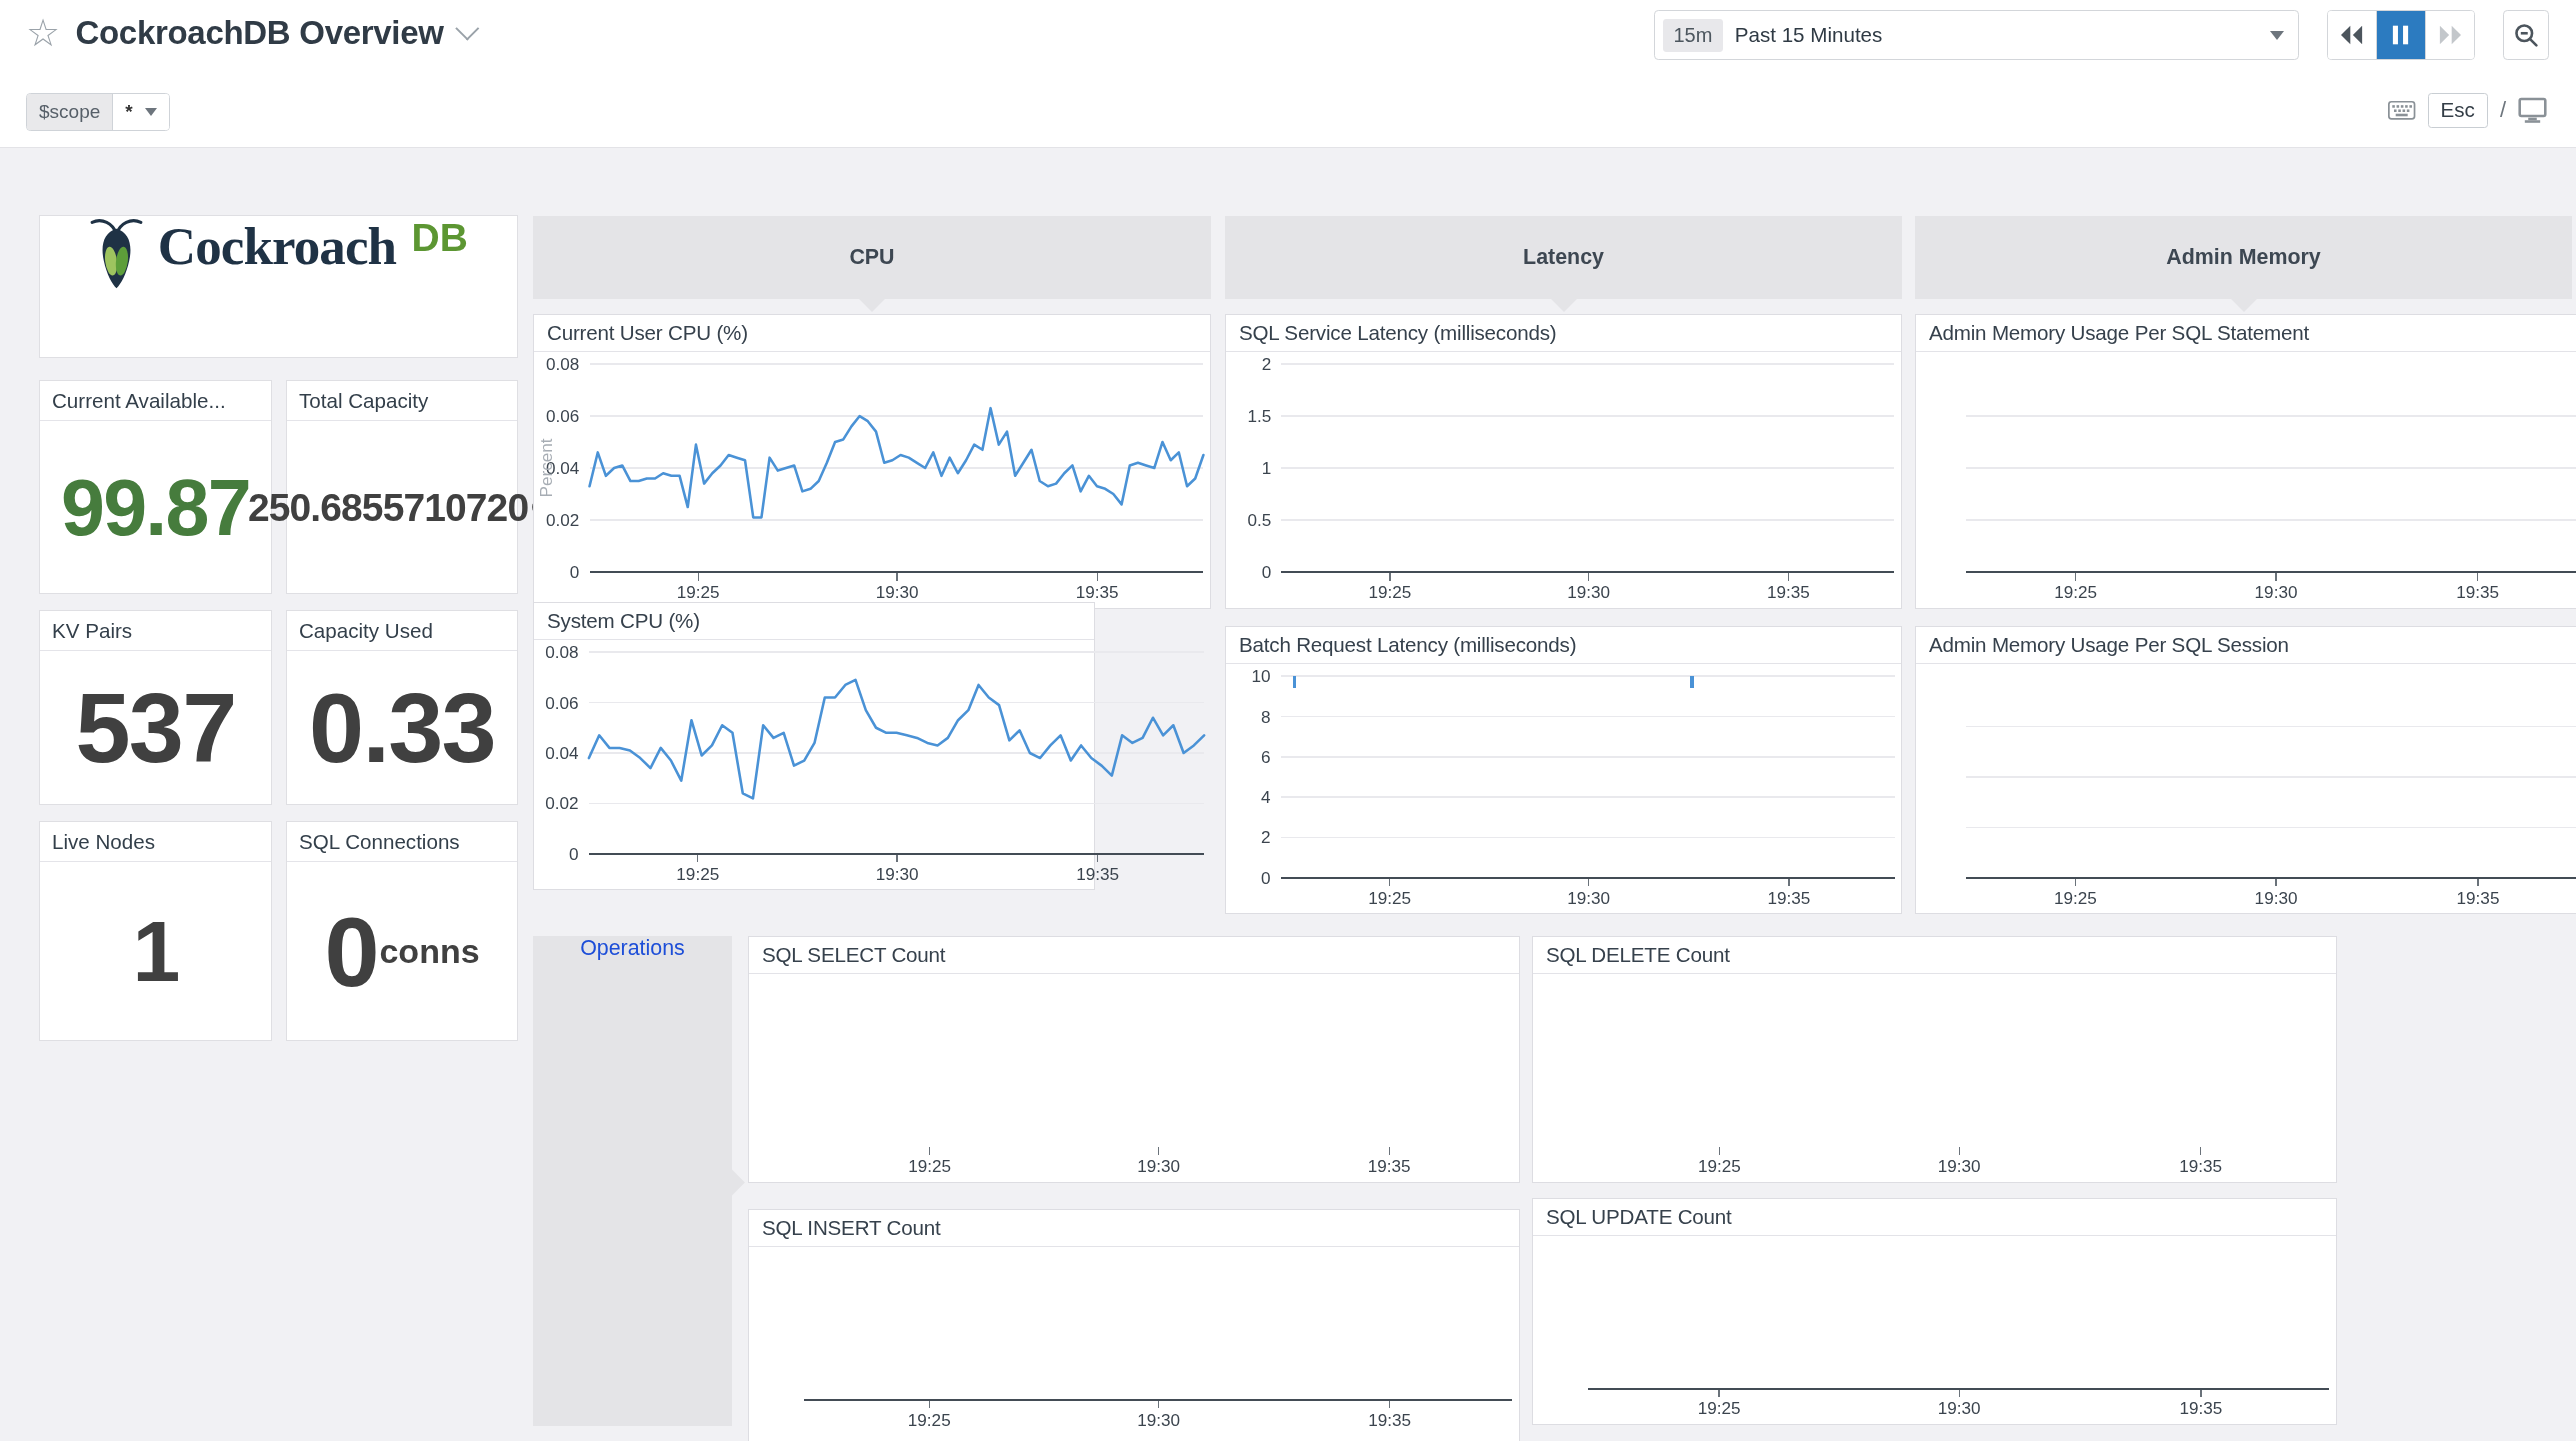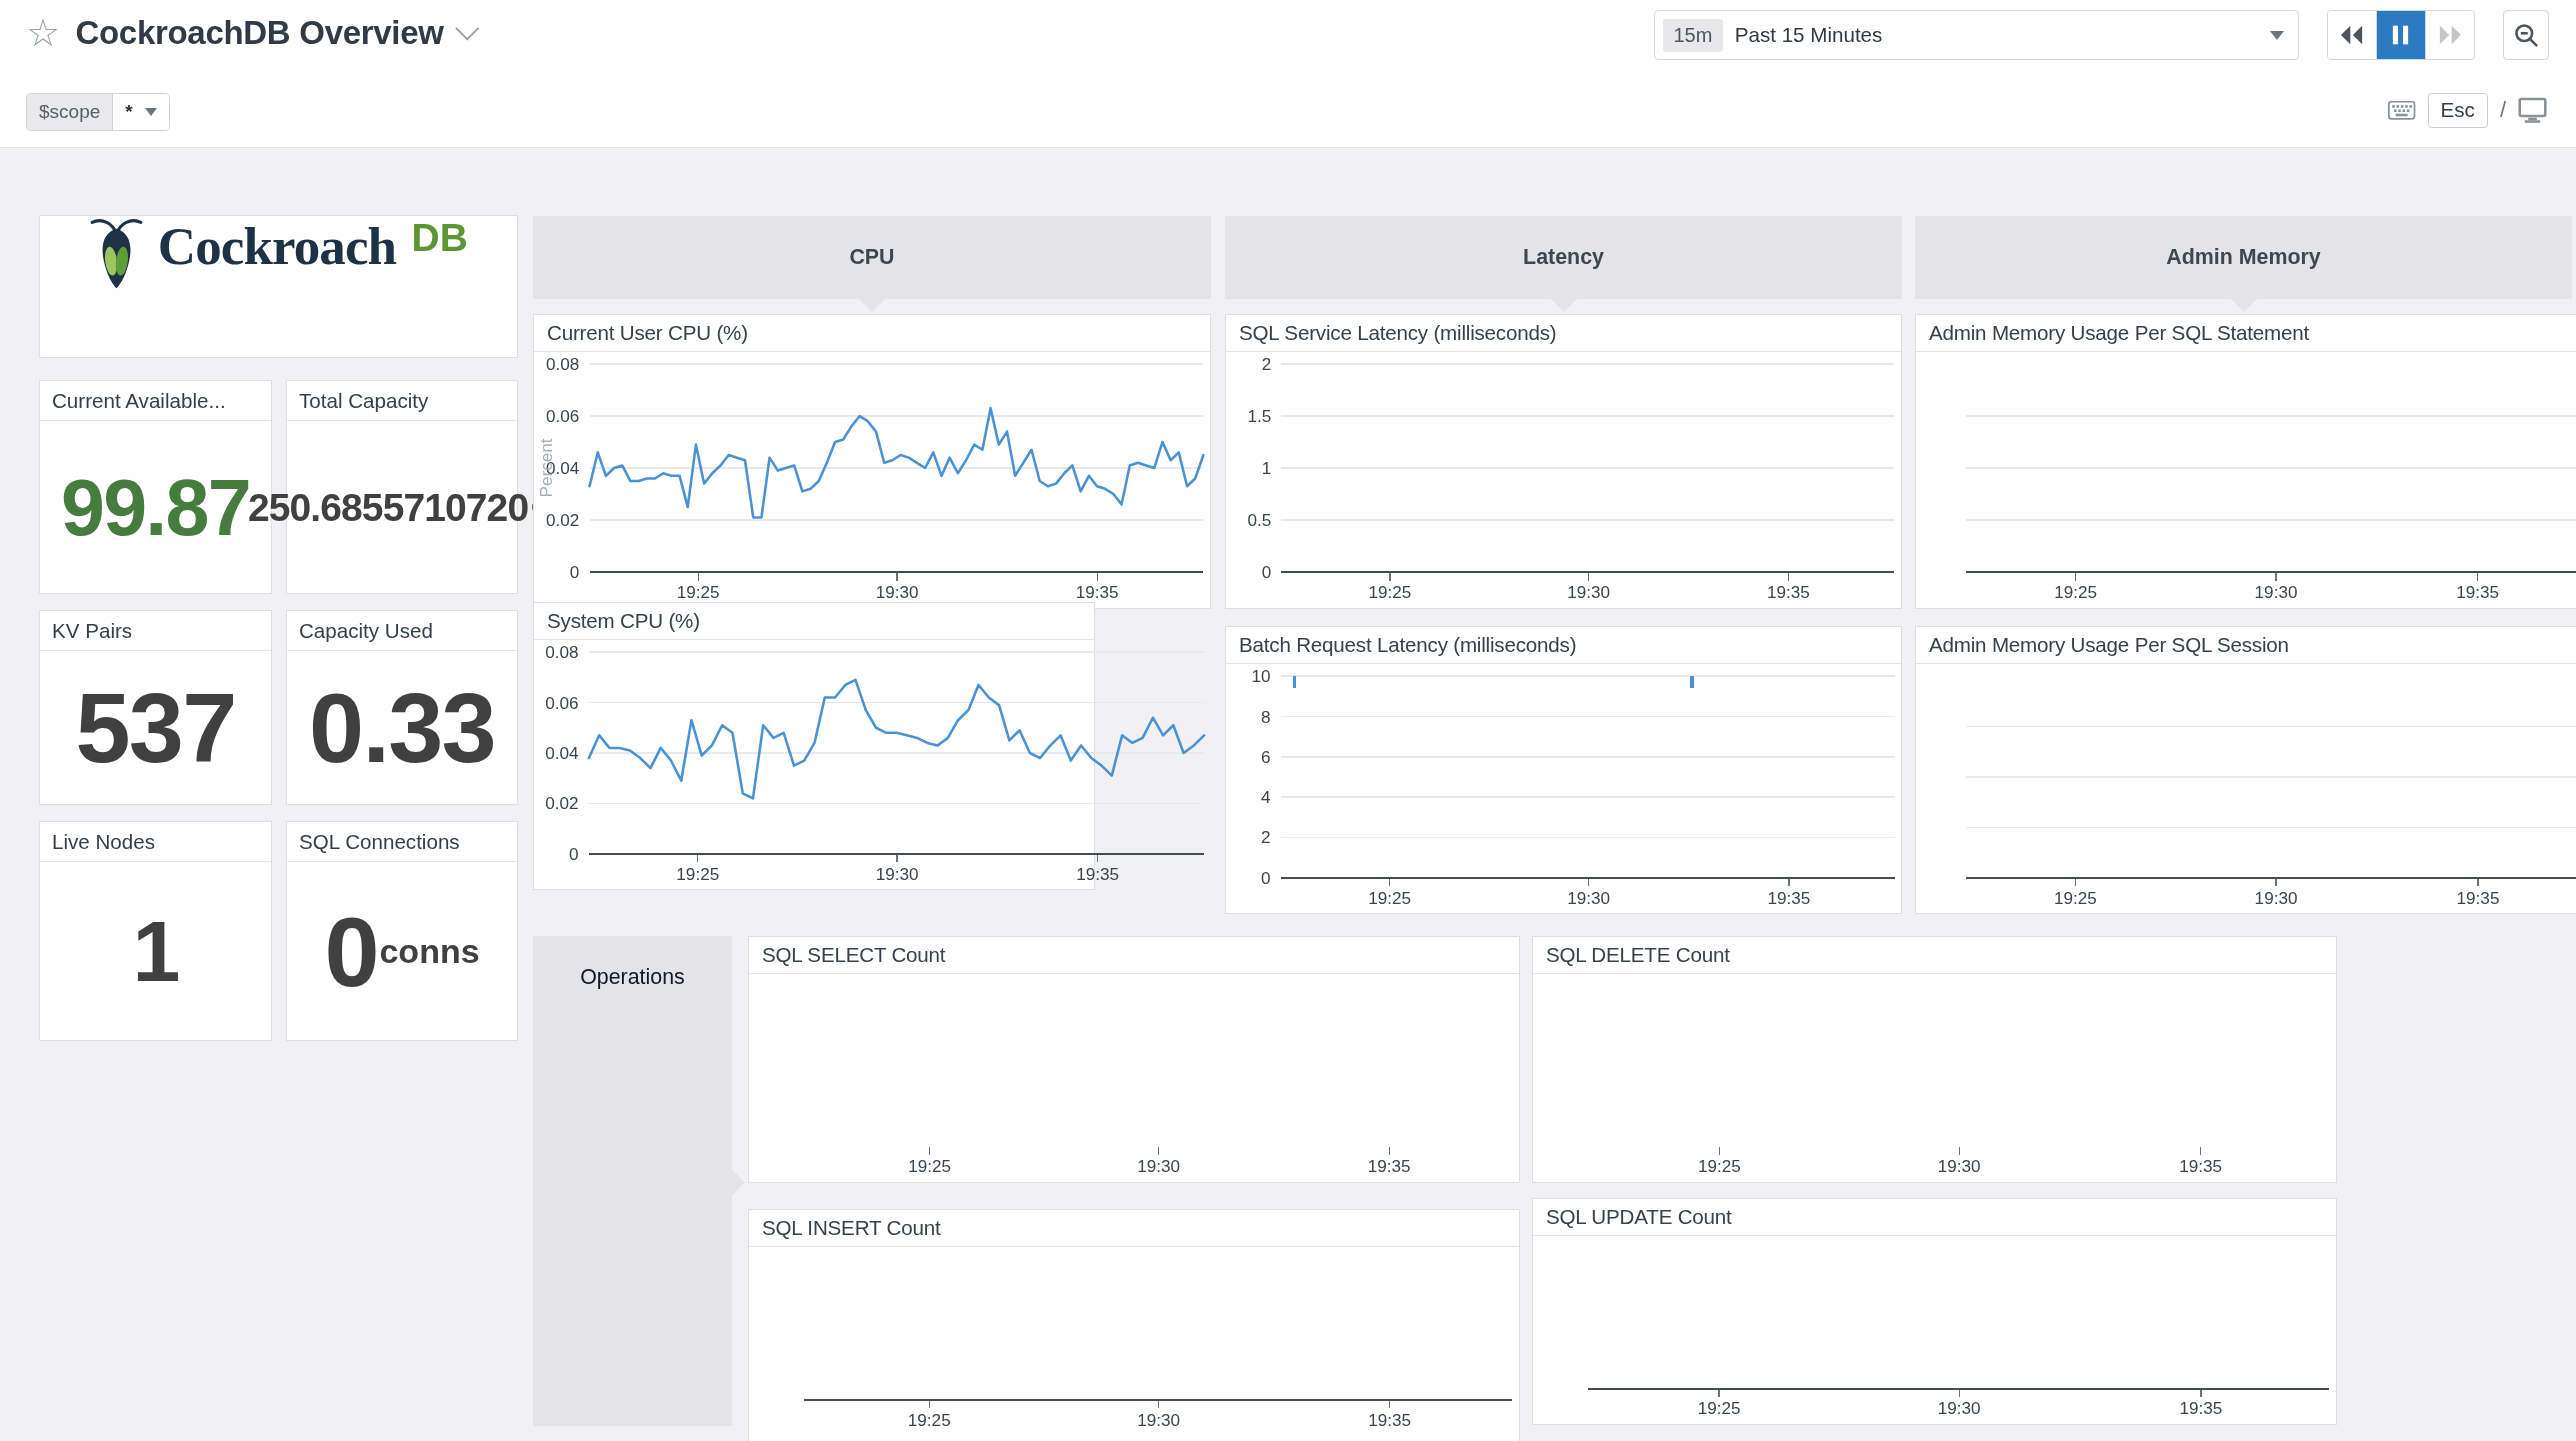"Operations" .ops-label { color: #0f172a -> #1d4ed8; margin-top: 29px -> none }
